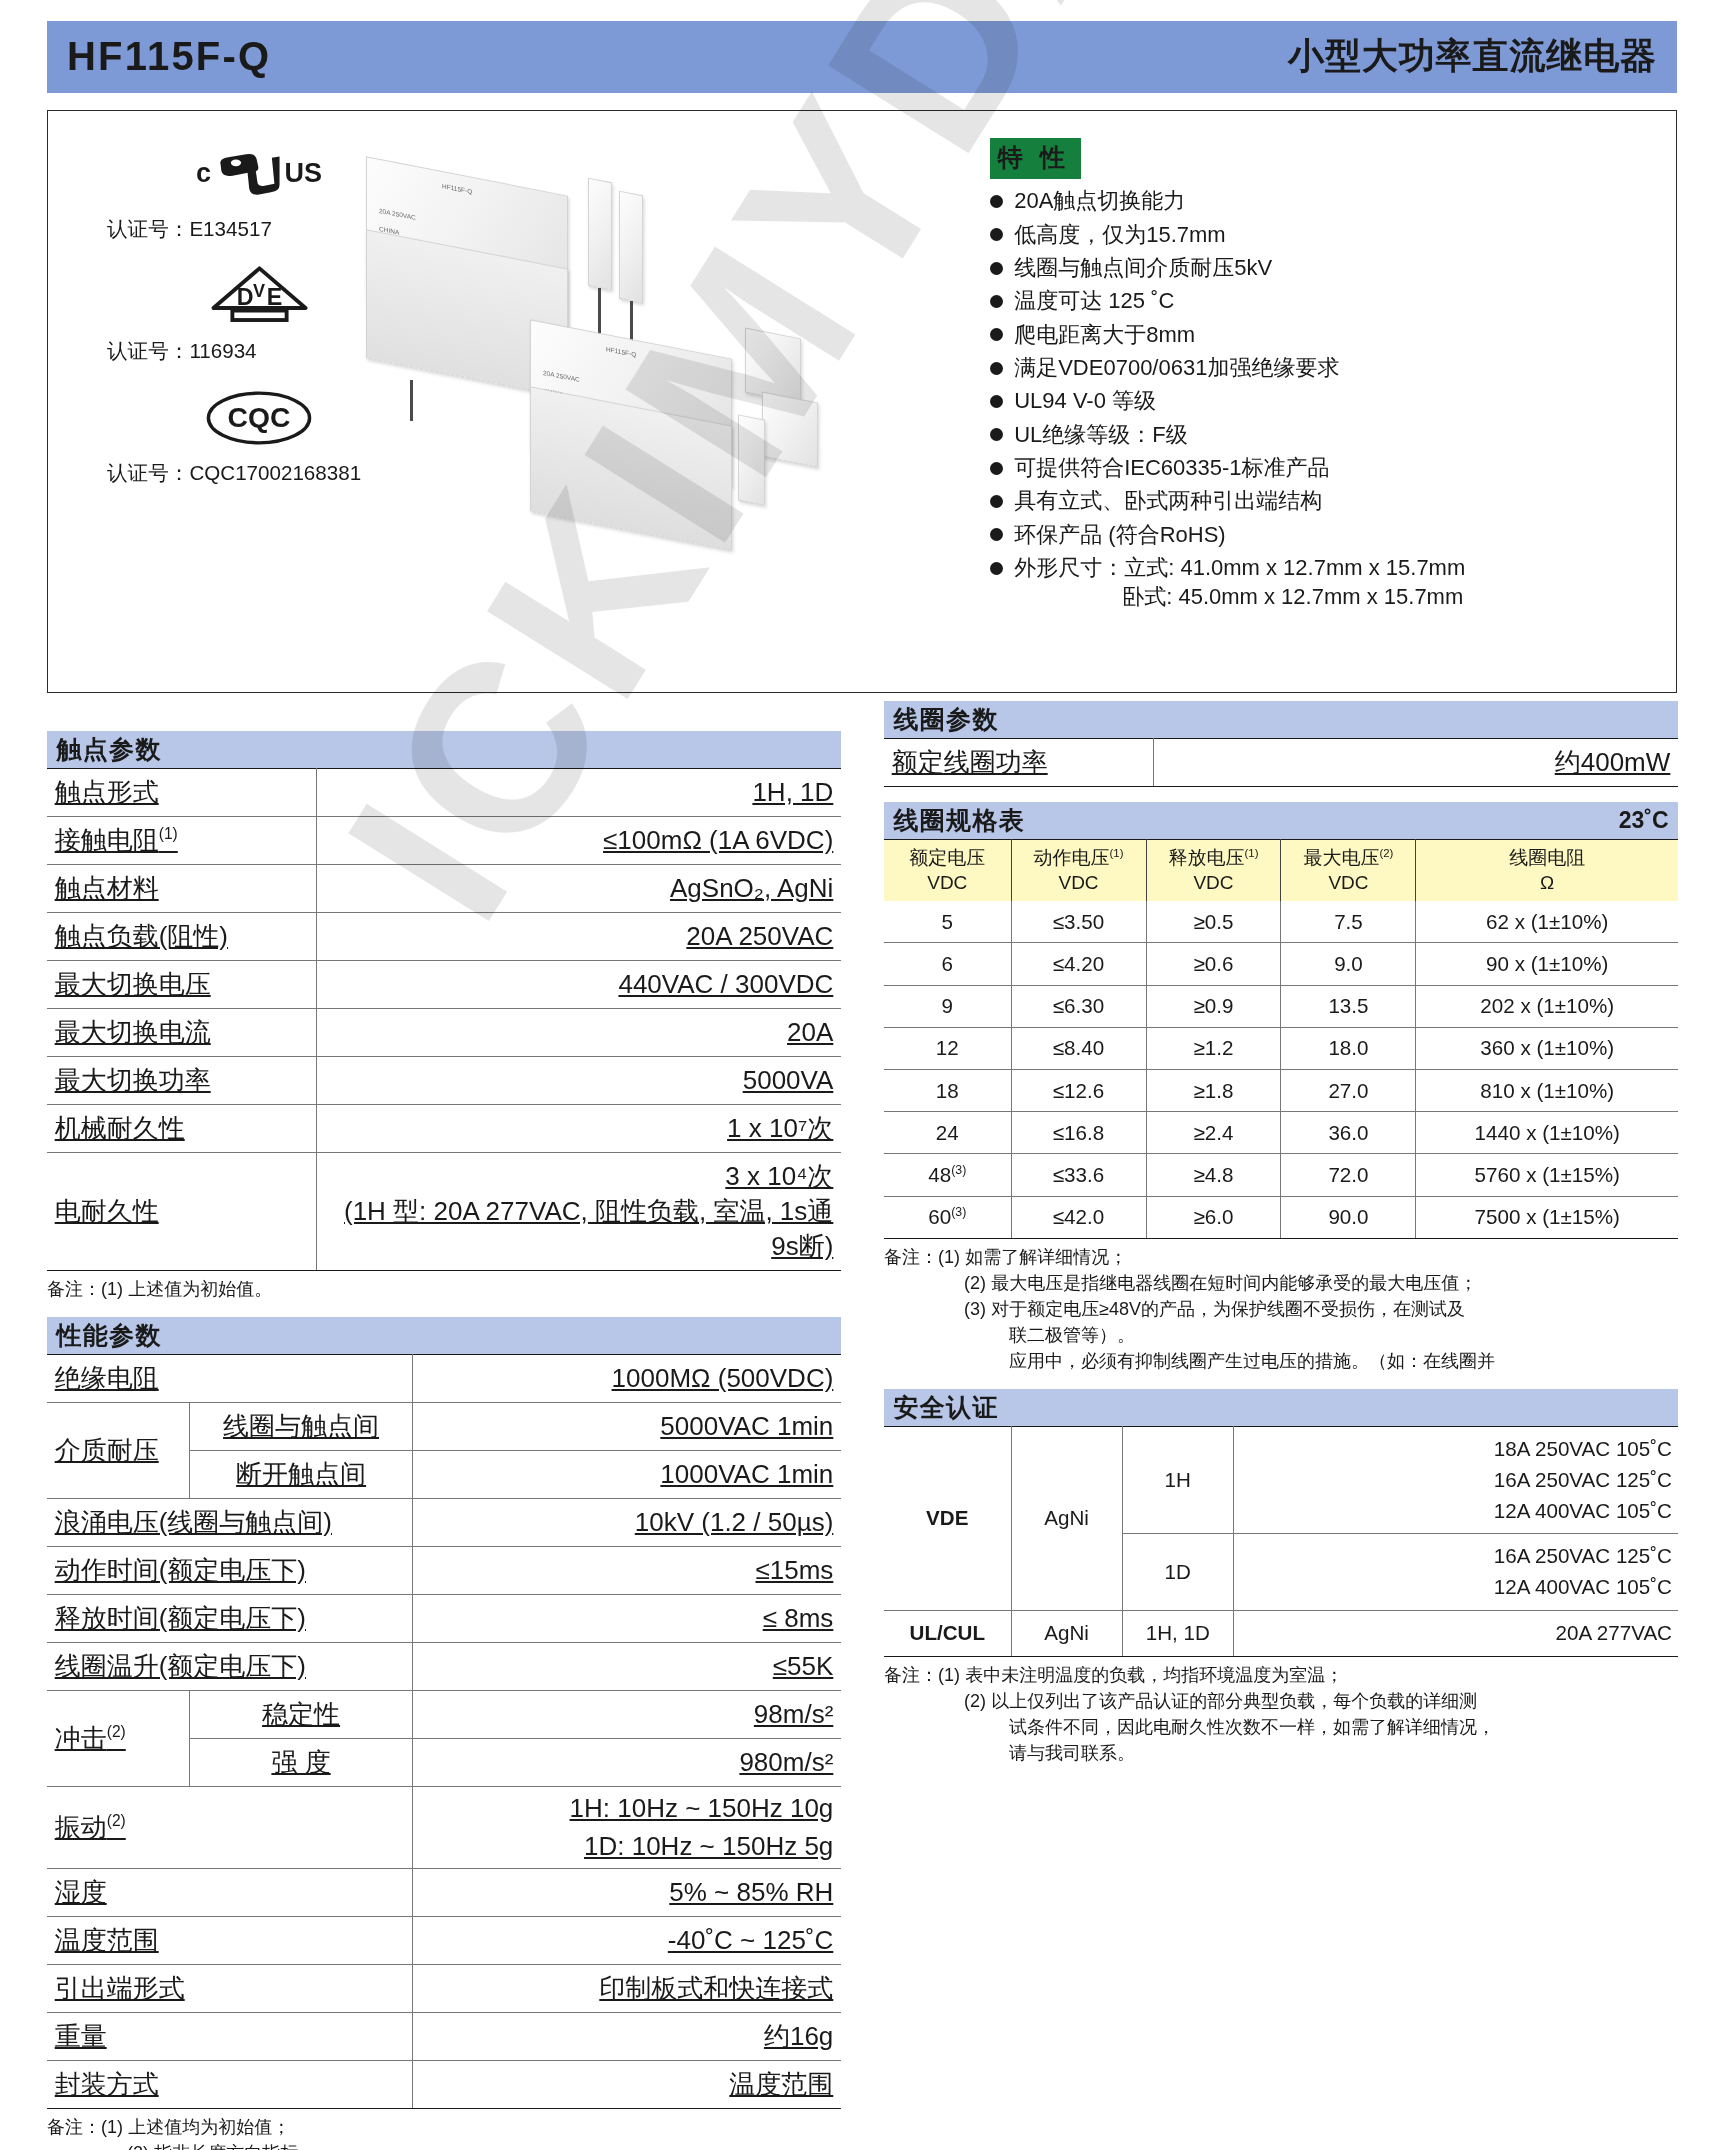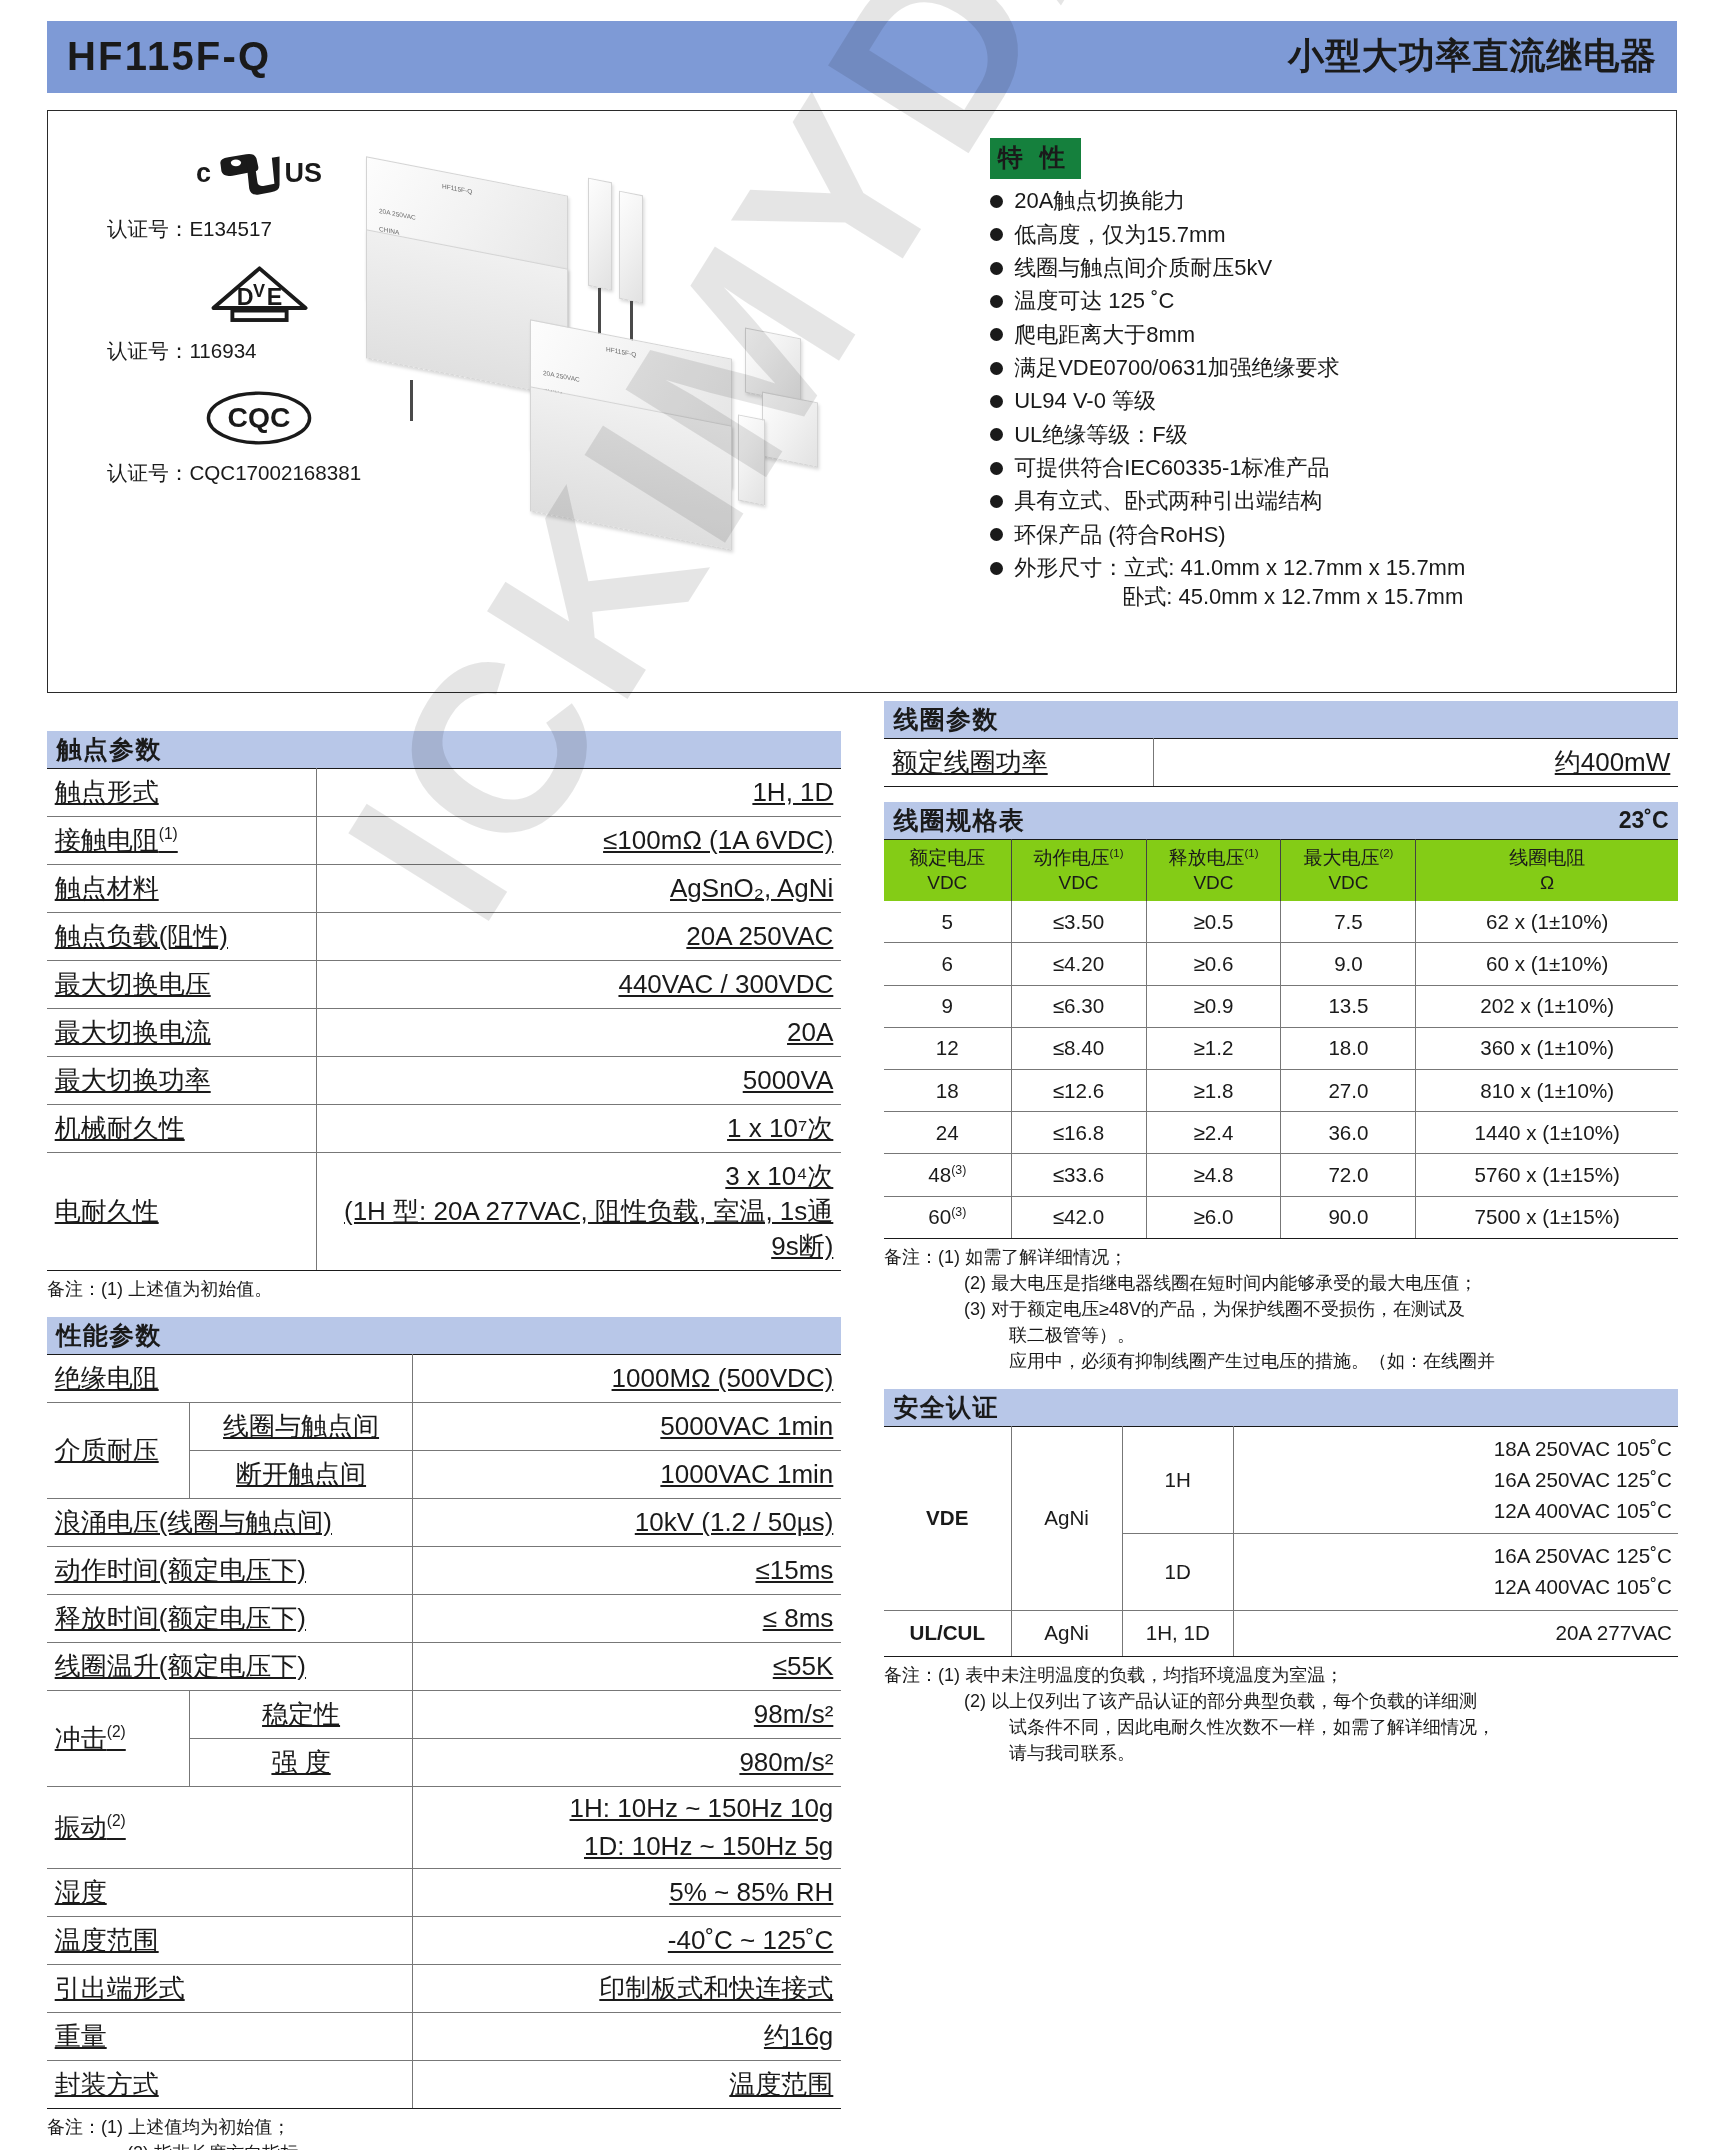"额定电压" .coil-table th { background: #84cc16 -> #fef9c3 }
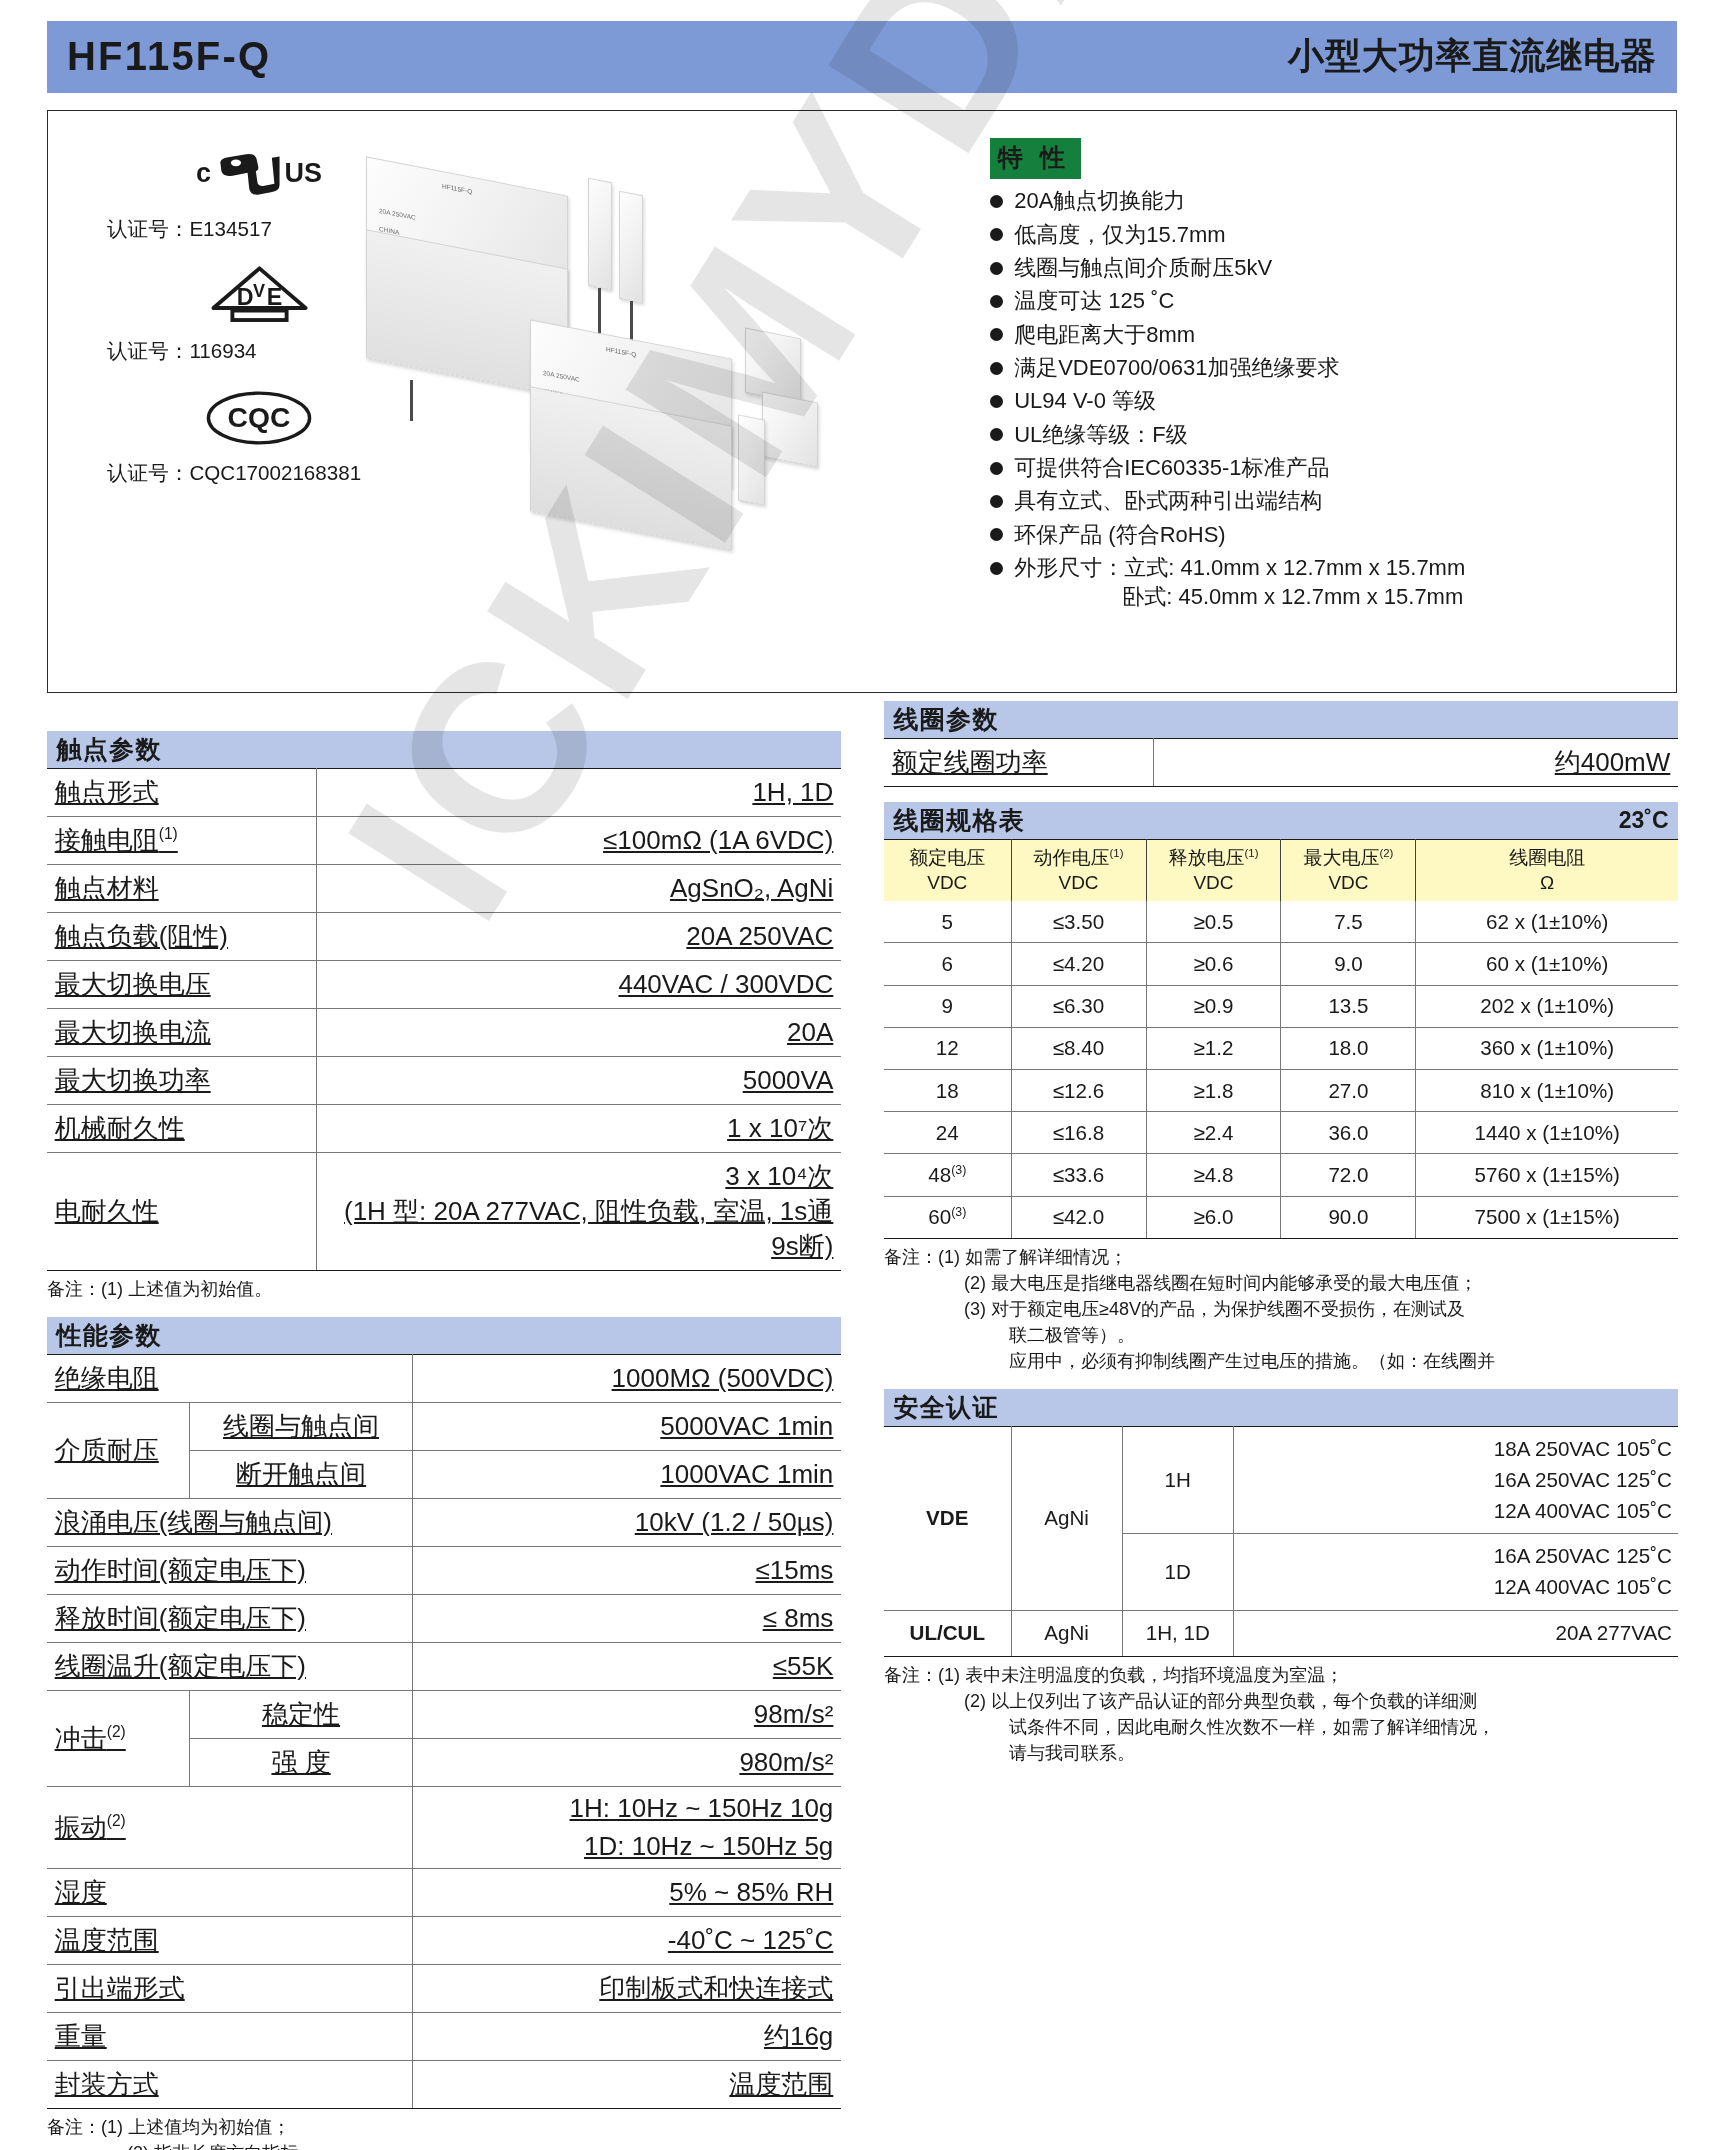"60 x (1±10%)" td { text: 60 -> 90 }
